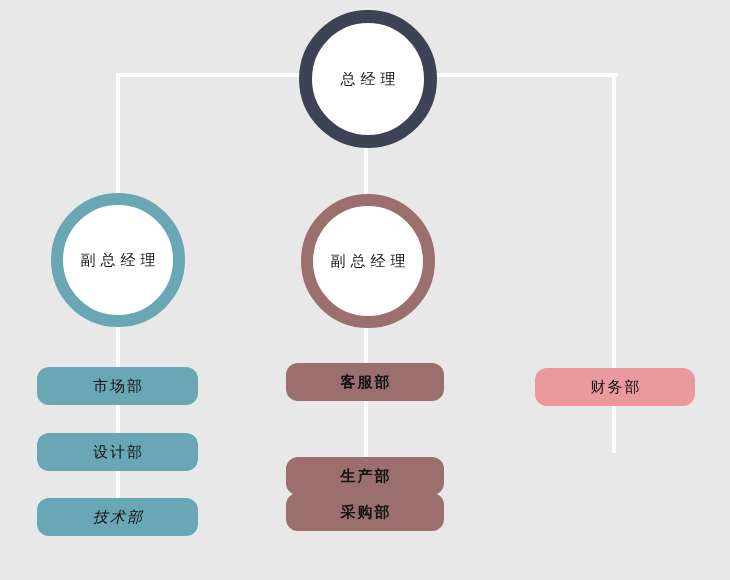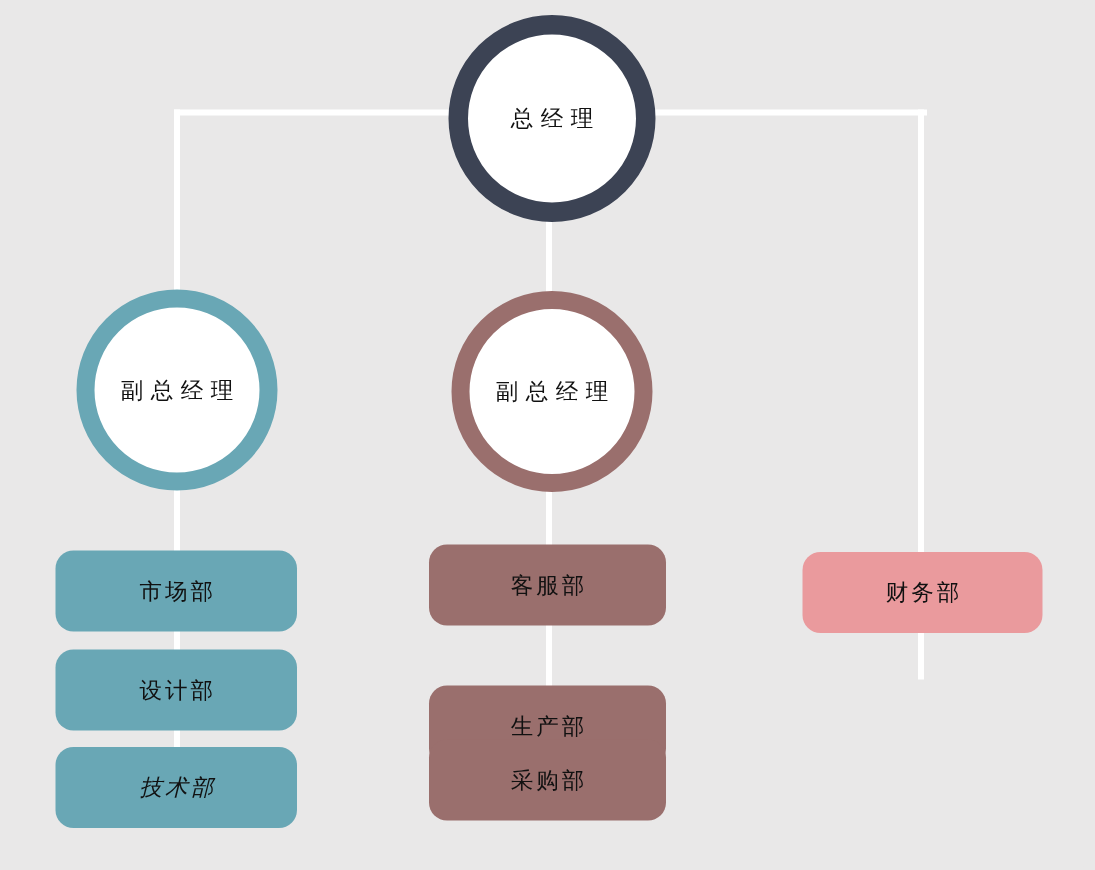"市场部" .dept-box { height: 54px -> 38px }
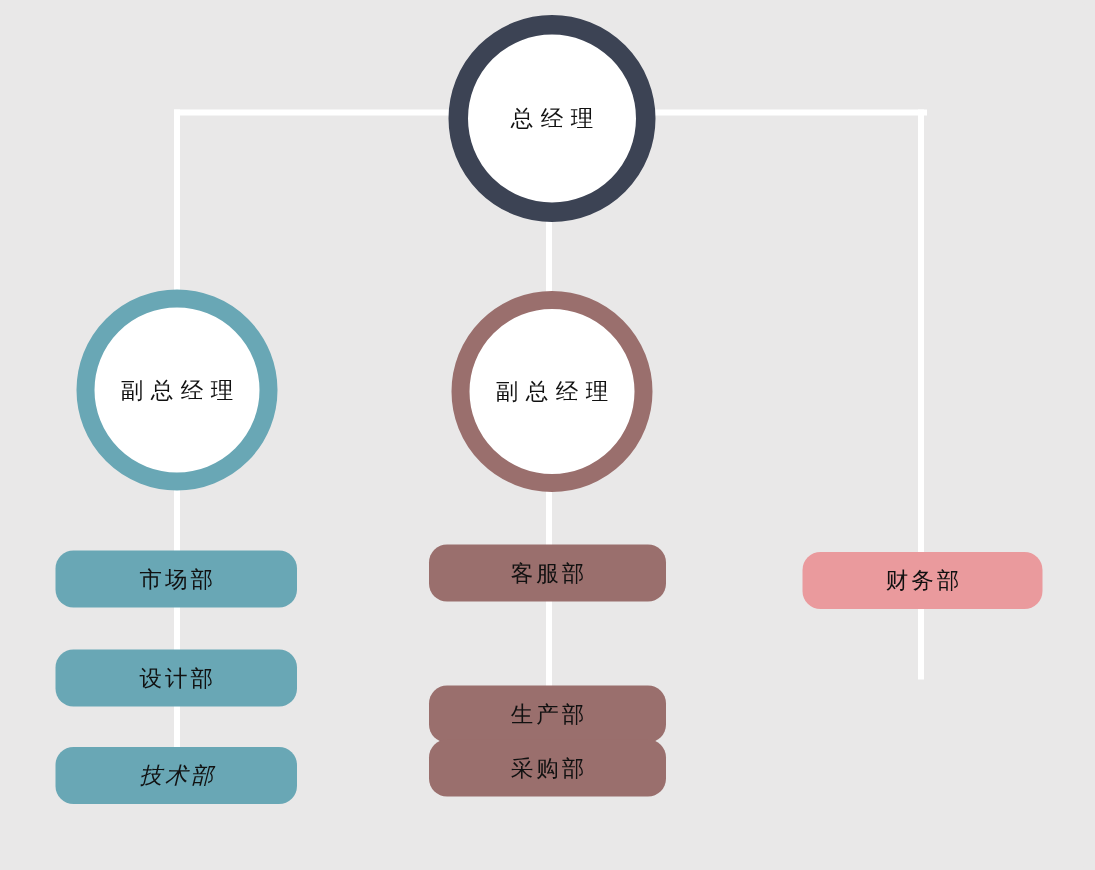"客服部" .col-mid { font-weight: none -> bold }
